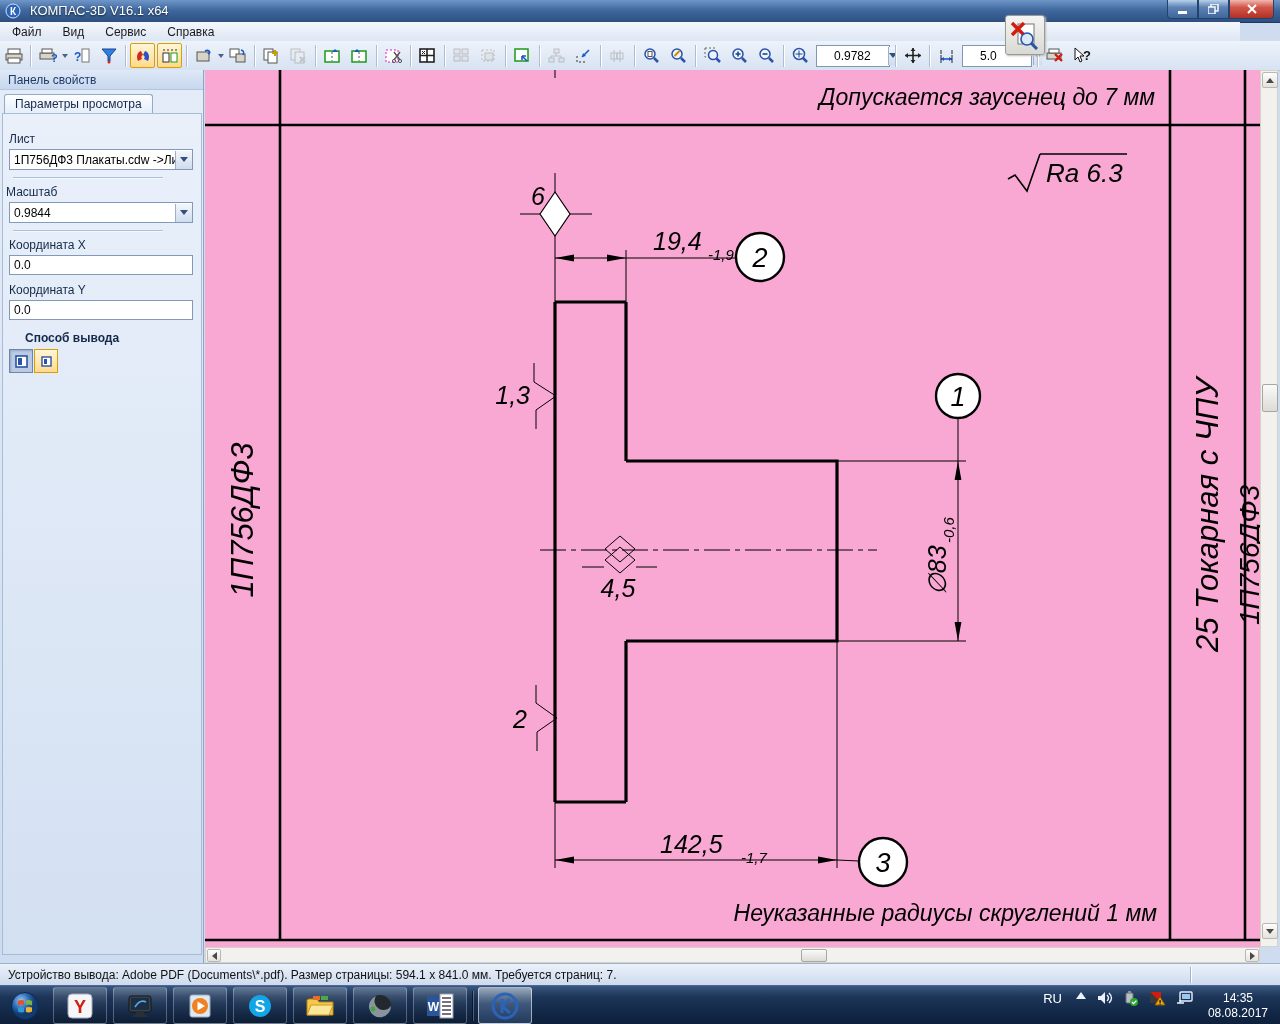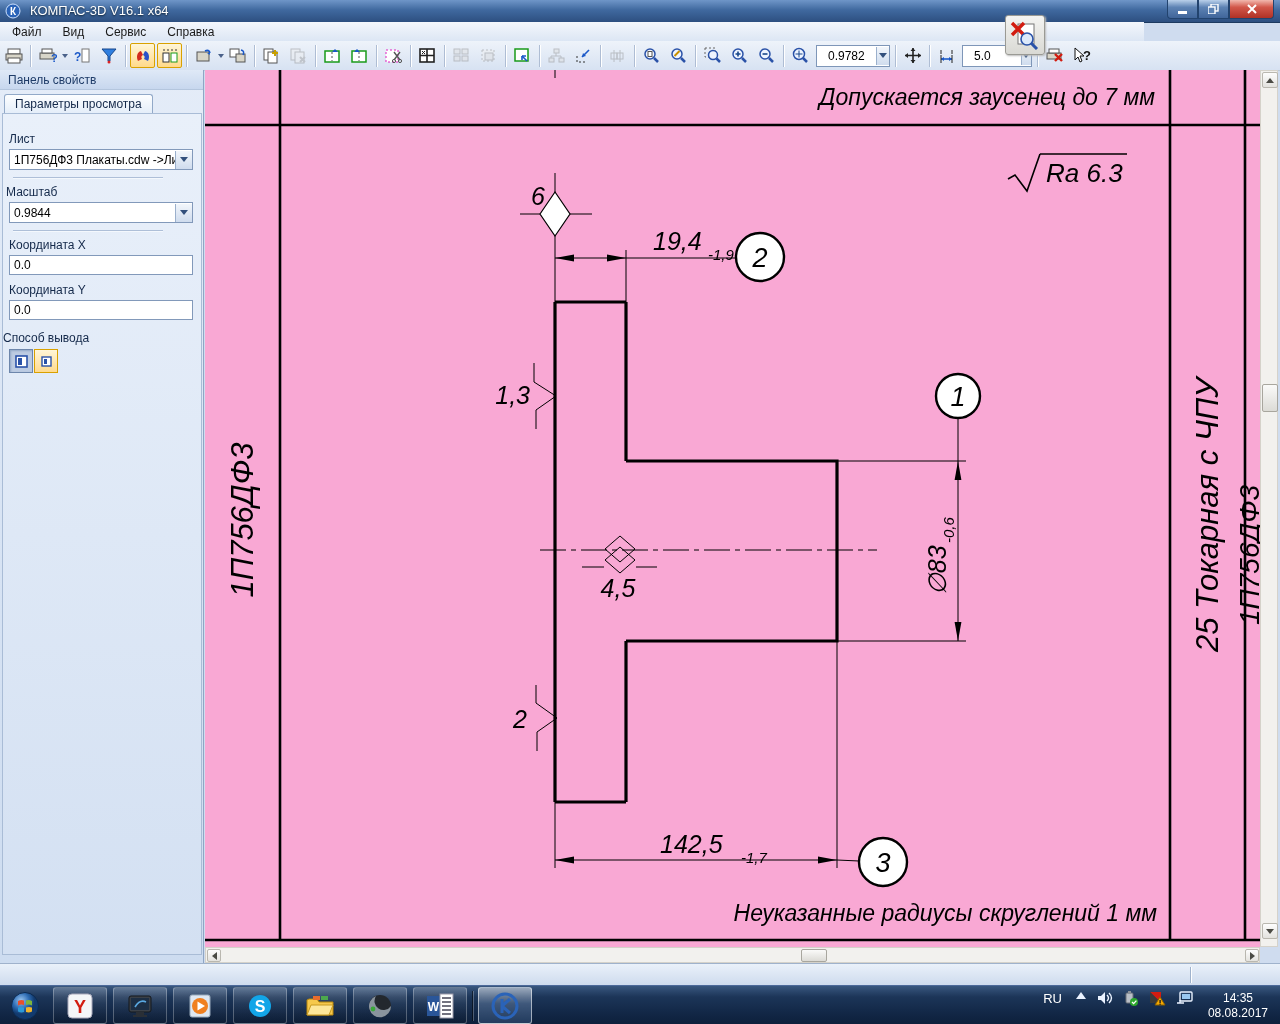"Файл" #menubar { width: 1144px -> 1240px }
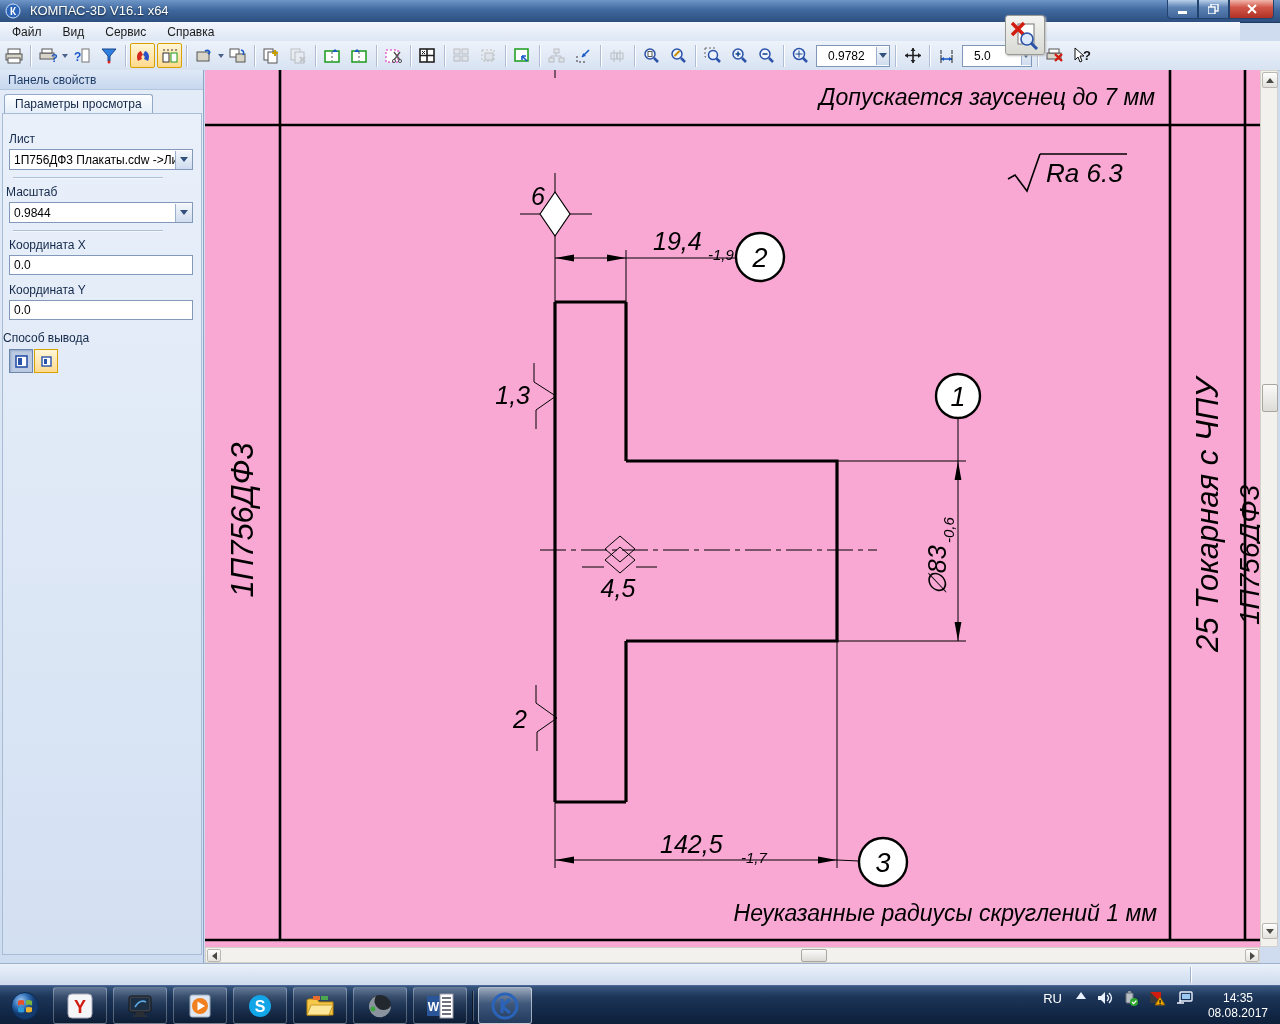"0.9782" .tcombo .val { padding: 0 11px -> 0 17px }
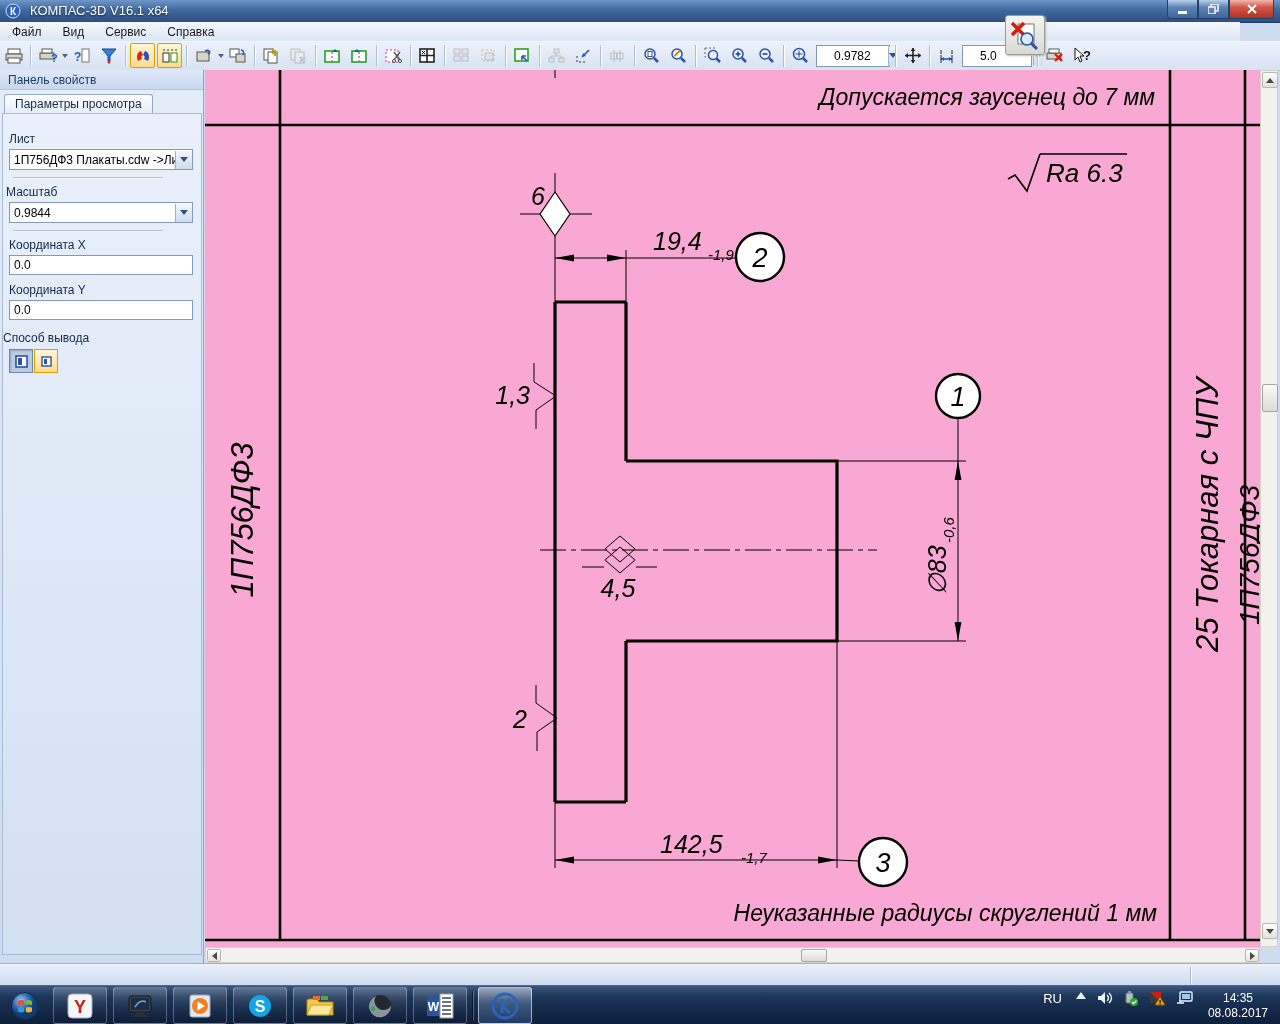"Способ вывода" div.abs { font-weight: none -> bold; left: 0 -> 22px }
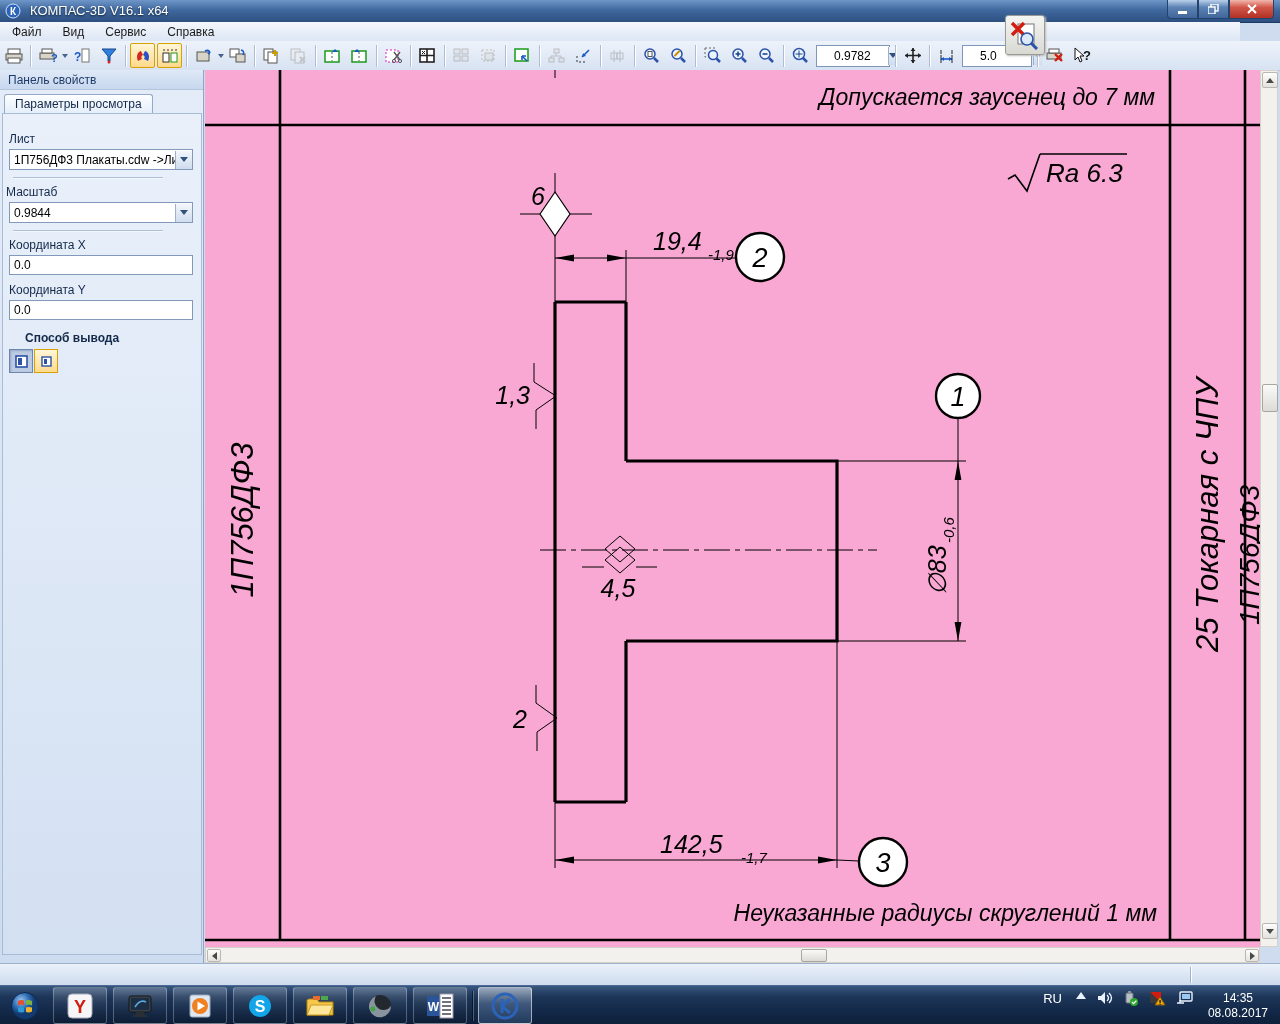"Устройство вывода: Adobe PDF" span.stext { html: none -> <span>Устройство вывода: Adobe PDF (Documents\*.pdf). Размер страницы: 594.1 x 841.0 мм. Требуется страниц: 7.</span> }
